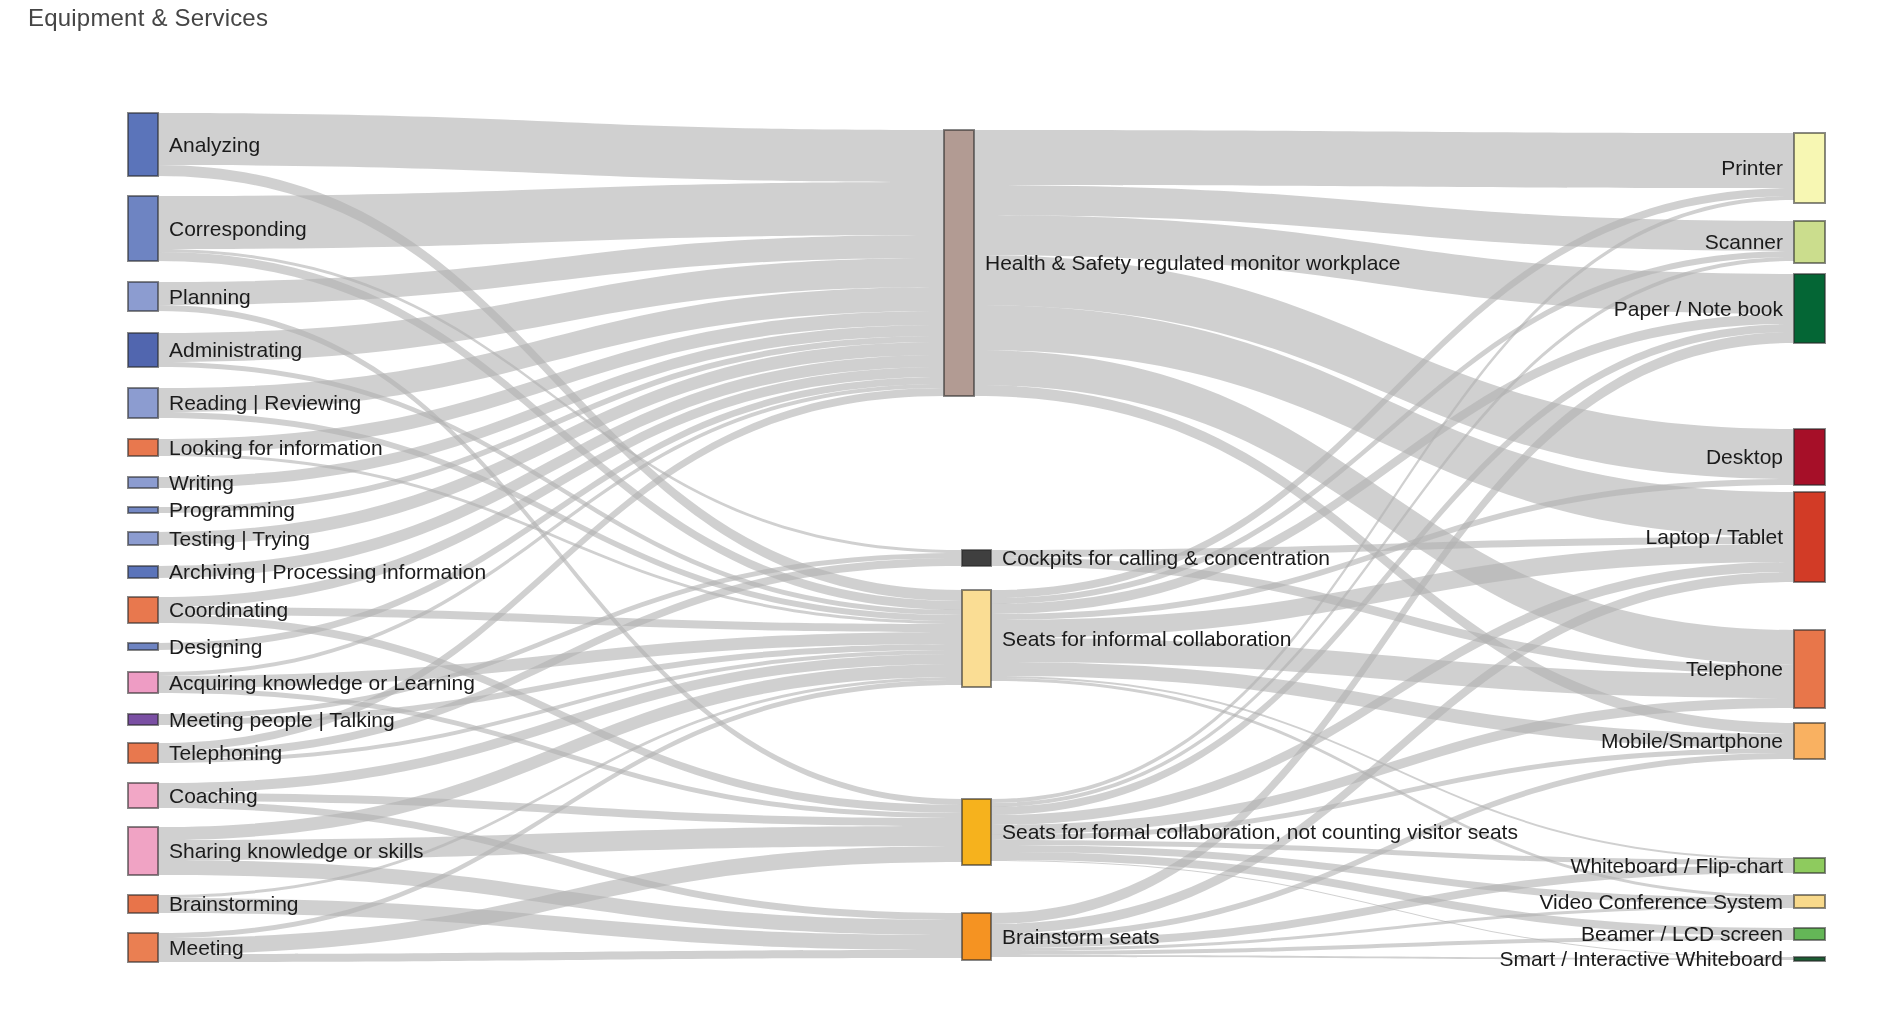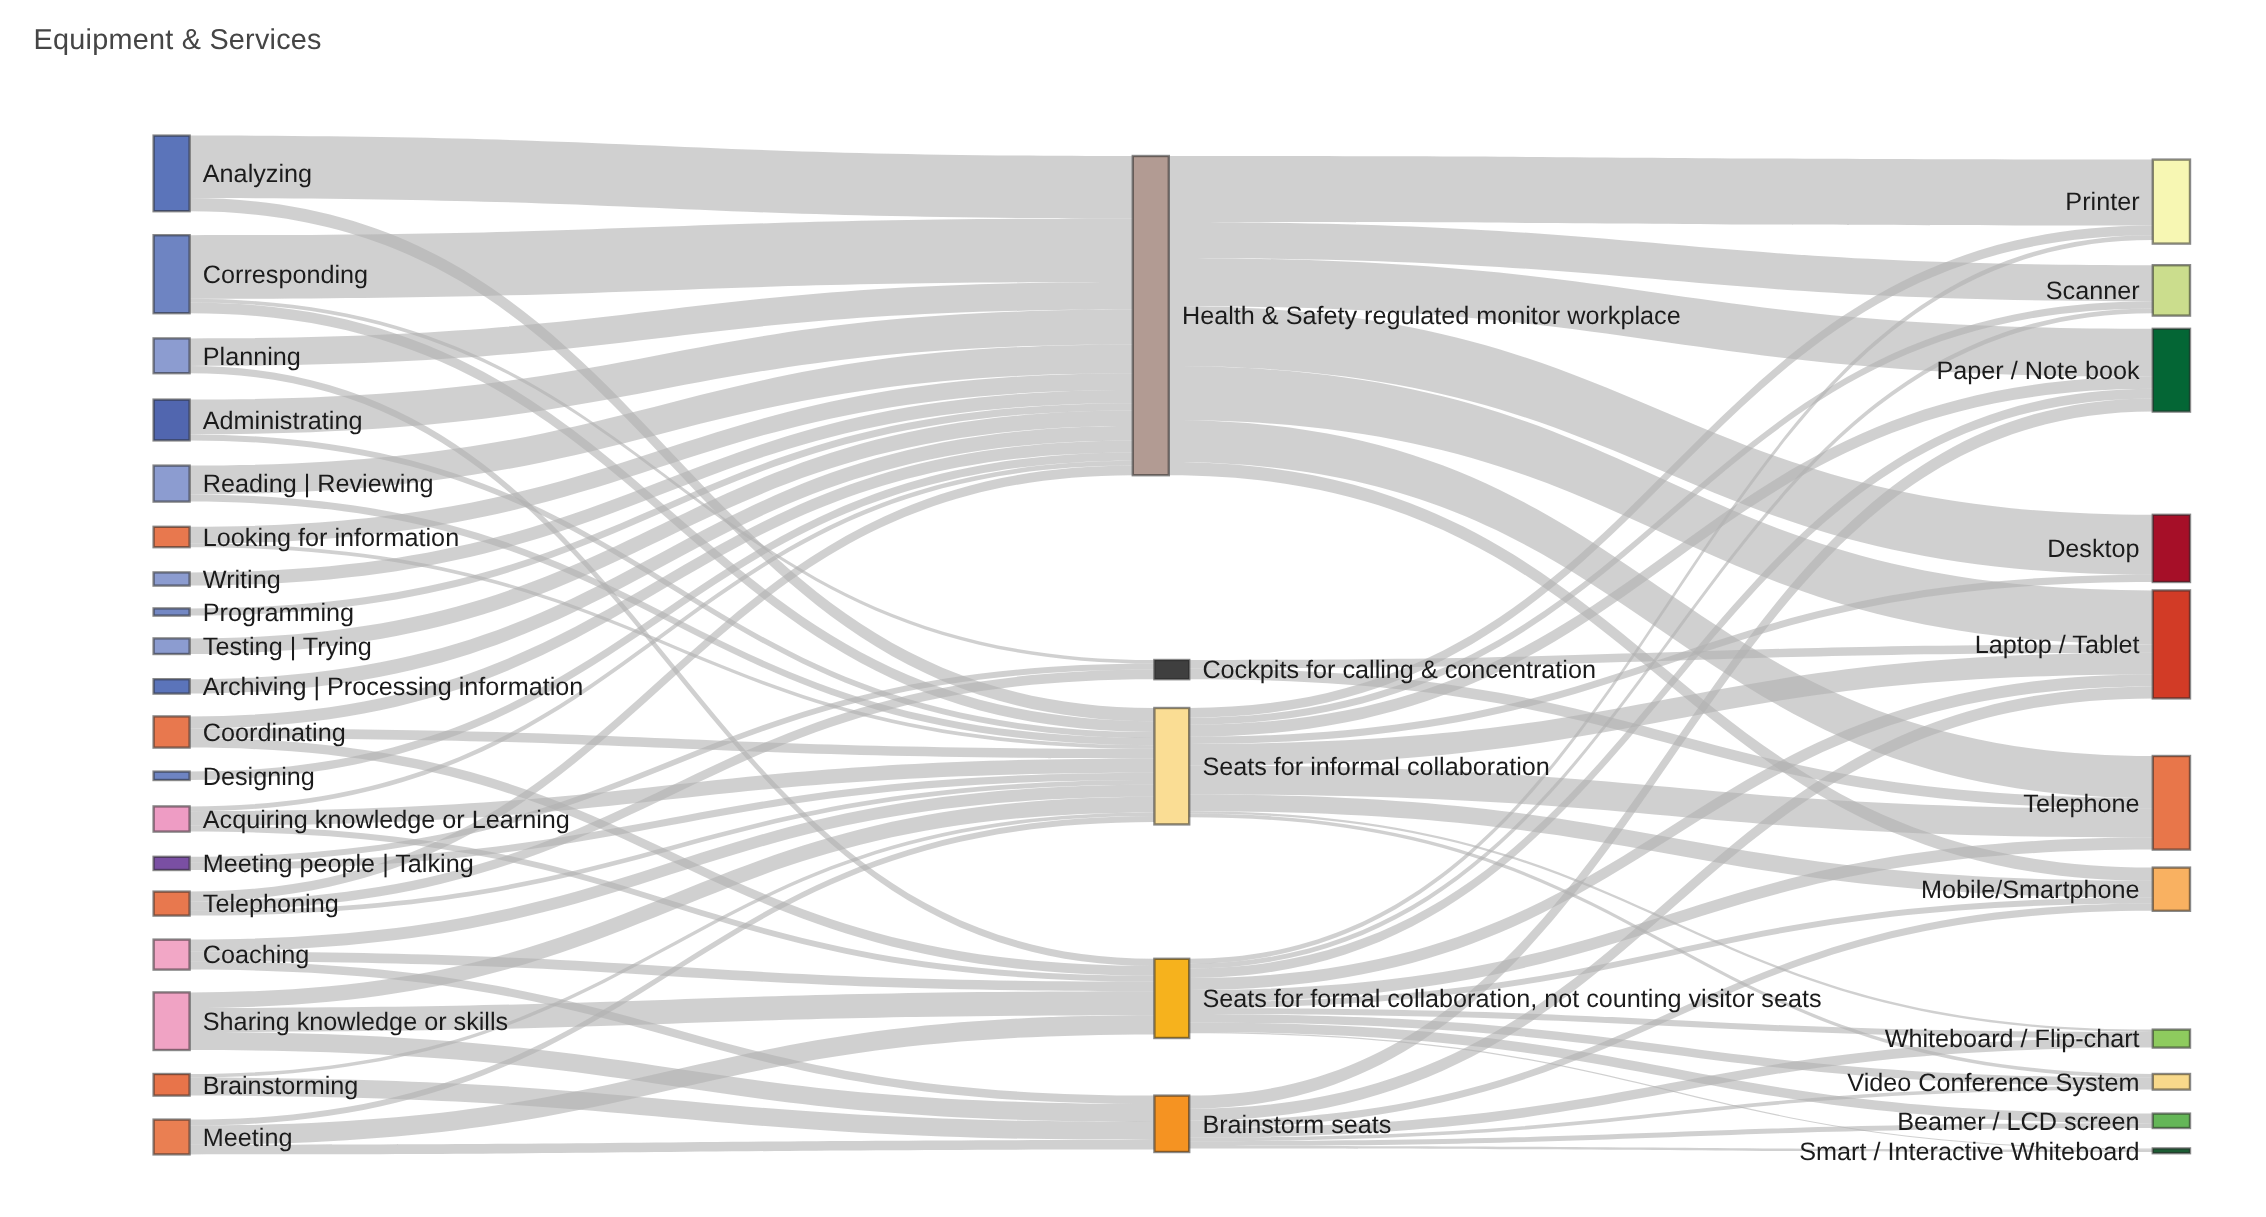"Equipment & Services" .chart-title { top: 20px -> 4px }
